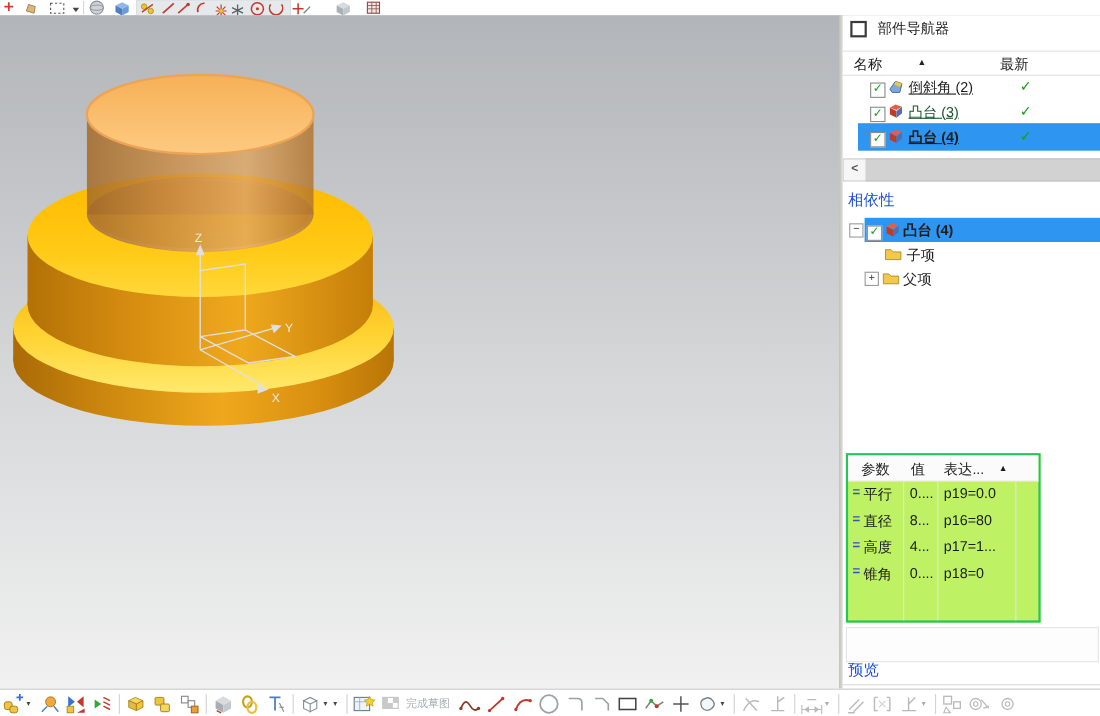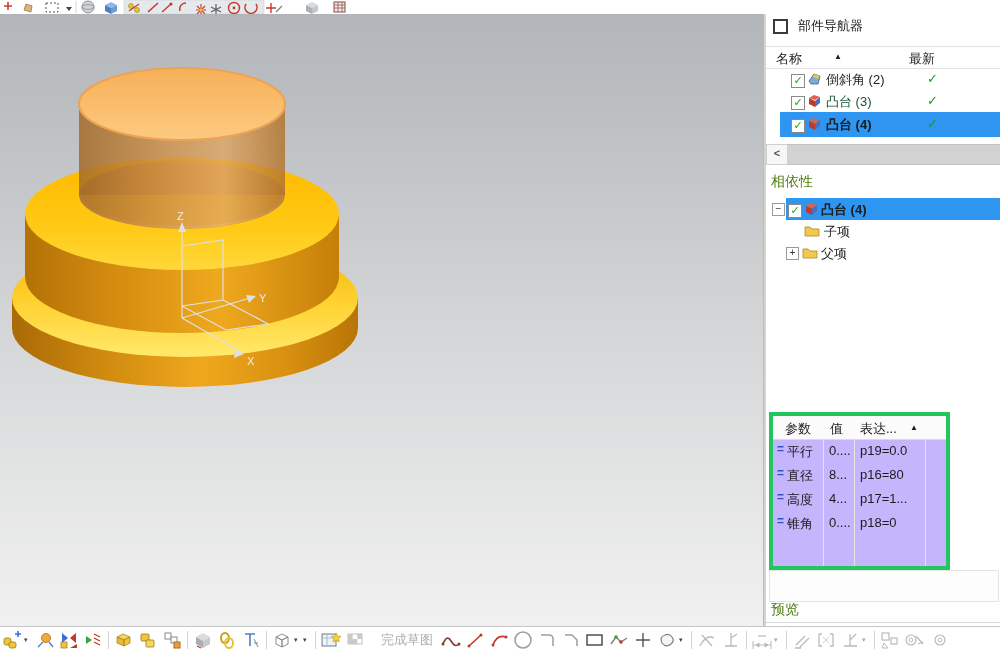"倒斜角 (2)" .pn-row .lbl { text-decoration: none -> underline }
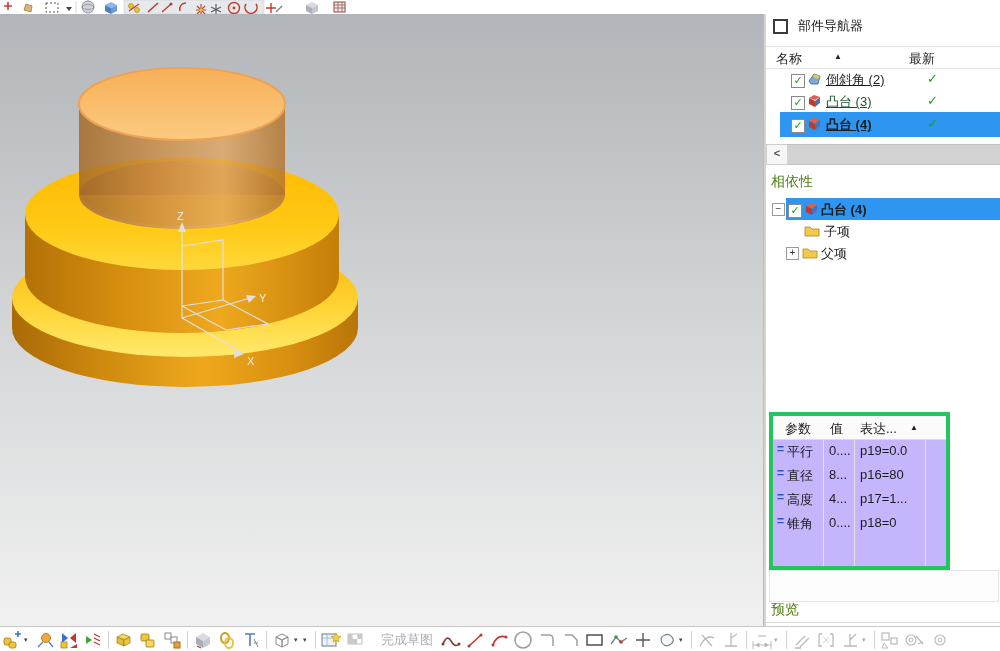"相依性" .sec-title { color: #4d7c0f -> #1d4ed8 }
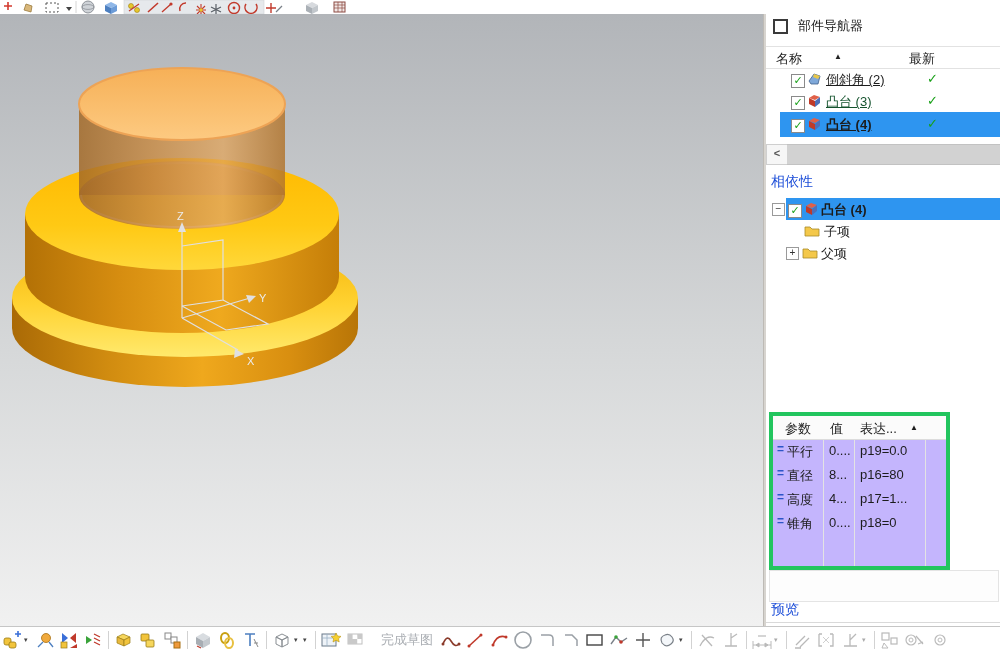"参数" .dtable { background: #c4b5fd -> #bef264; border: 4px solid #22c55e -> 2px solid #22c55e }
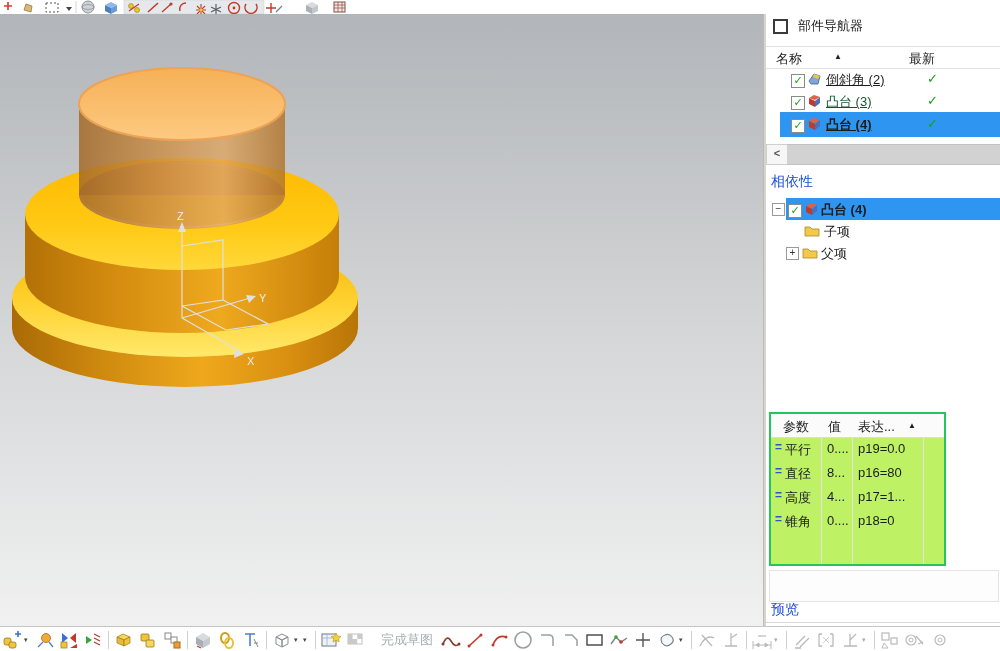"完成草图" .finish-lbl { font-size: 13px -> 10px; margin: 0 6px 0 14px -> 0 6px 0 2px }
